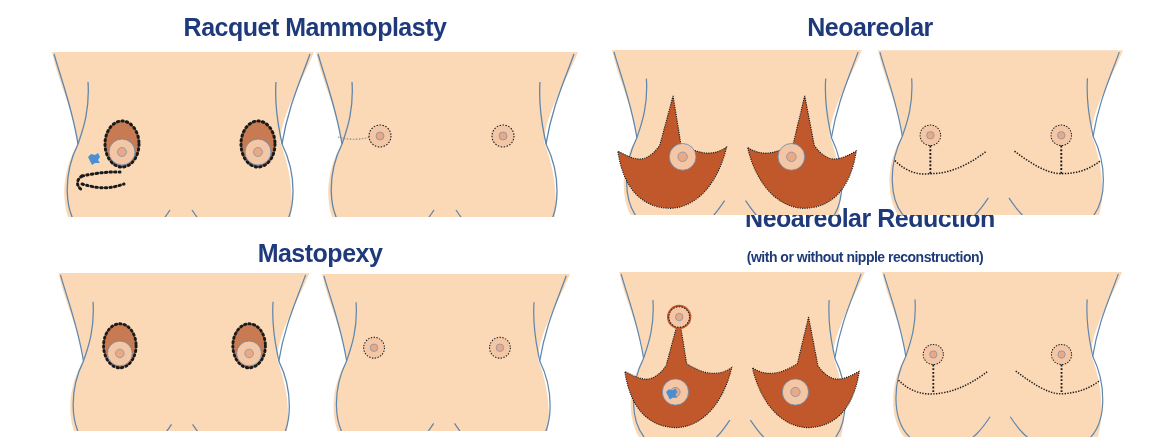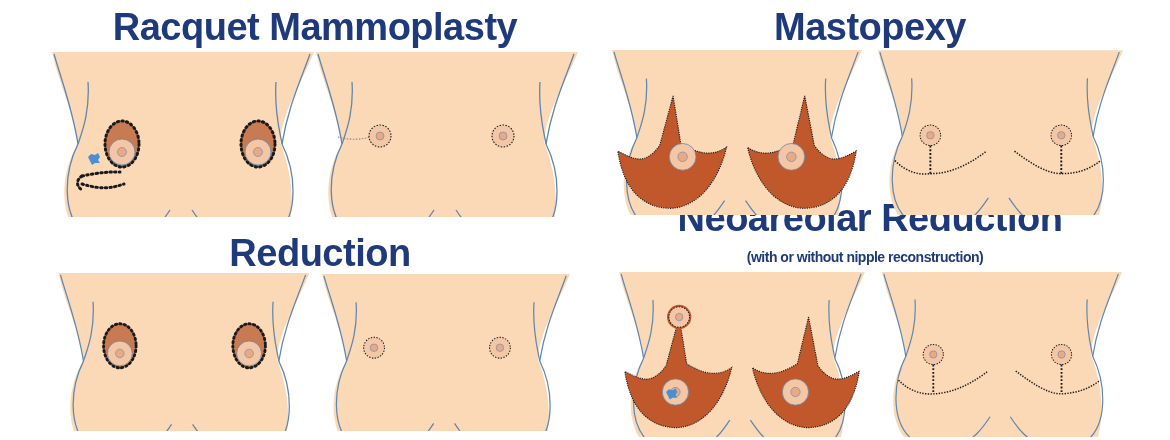"Racquet Mammoplasty" .t-main { font-size: 38px -> 25px }
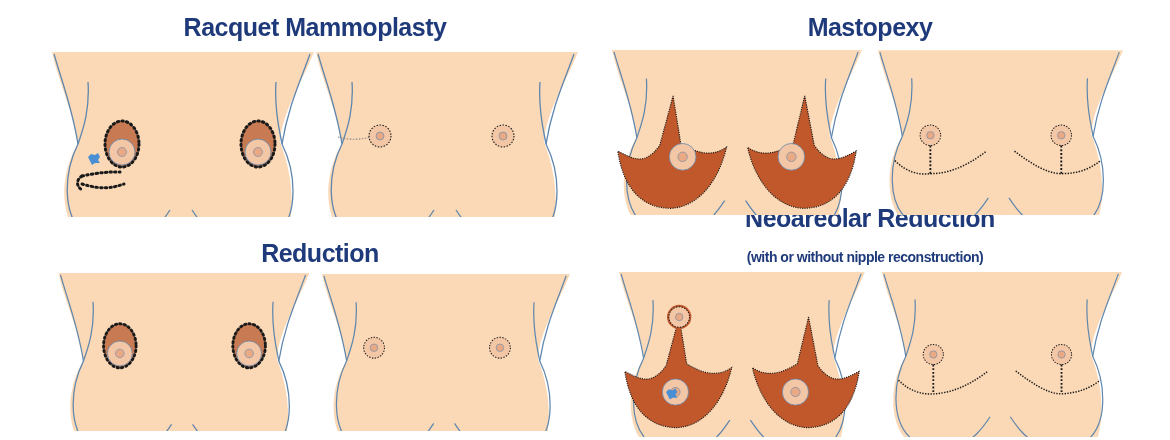"Mastopexy" div.title { text: Mastopexy -> Neoareolar }
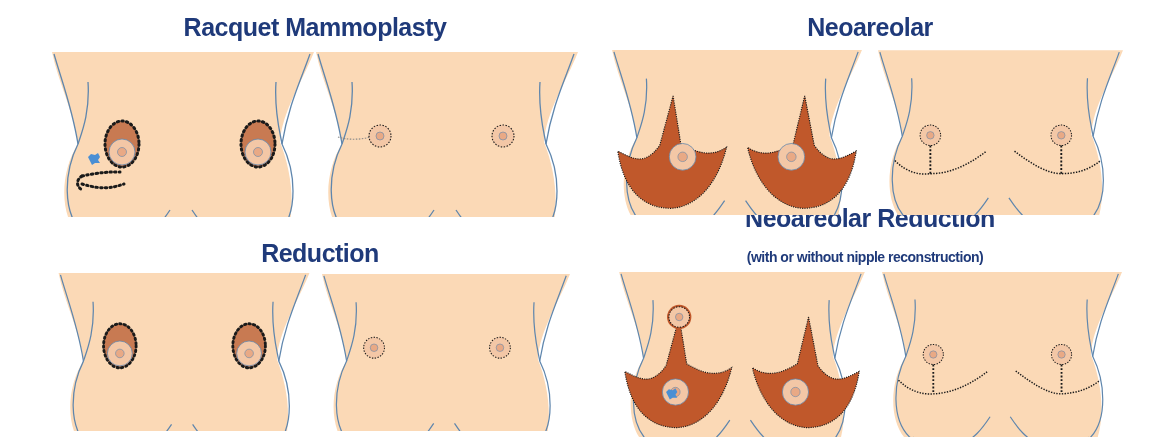"Reduction" div.title { text: Reduction -> Mastopexy }
